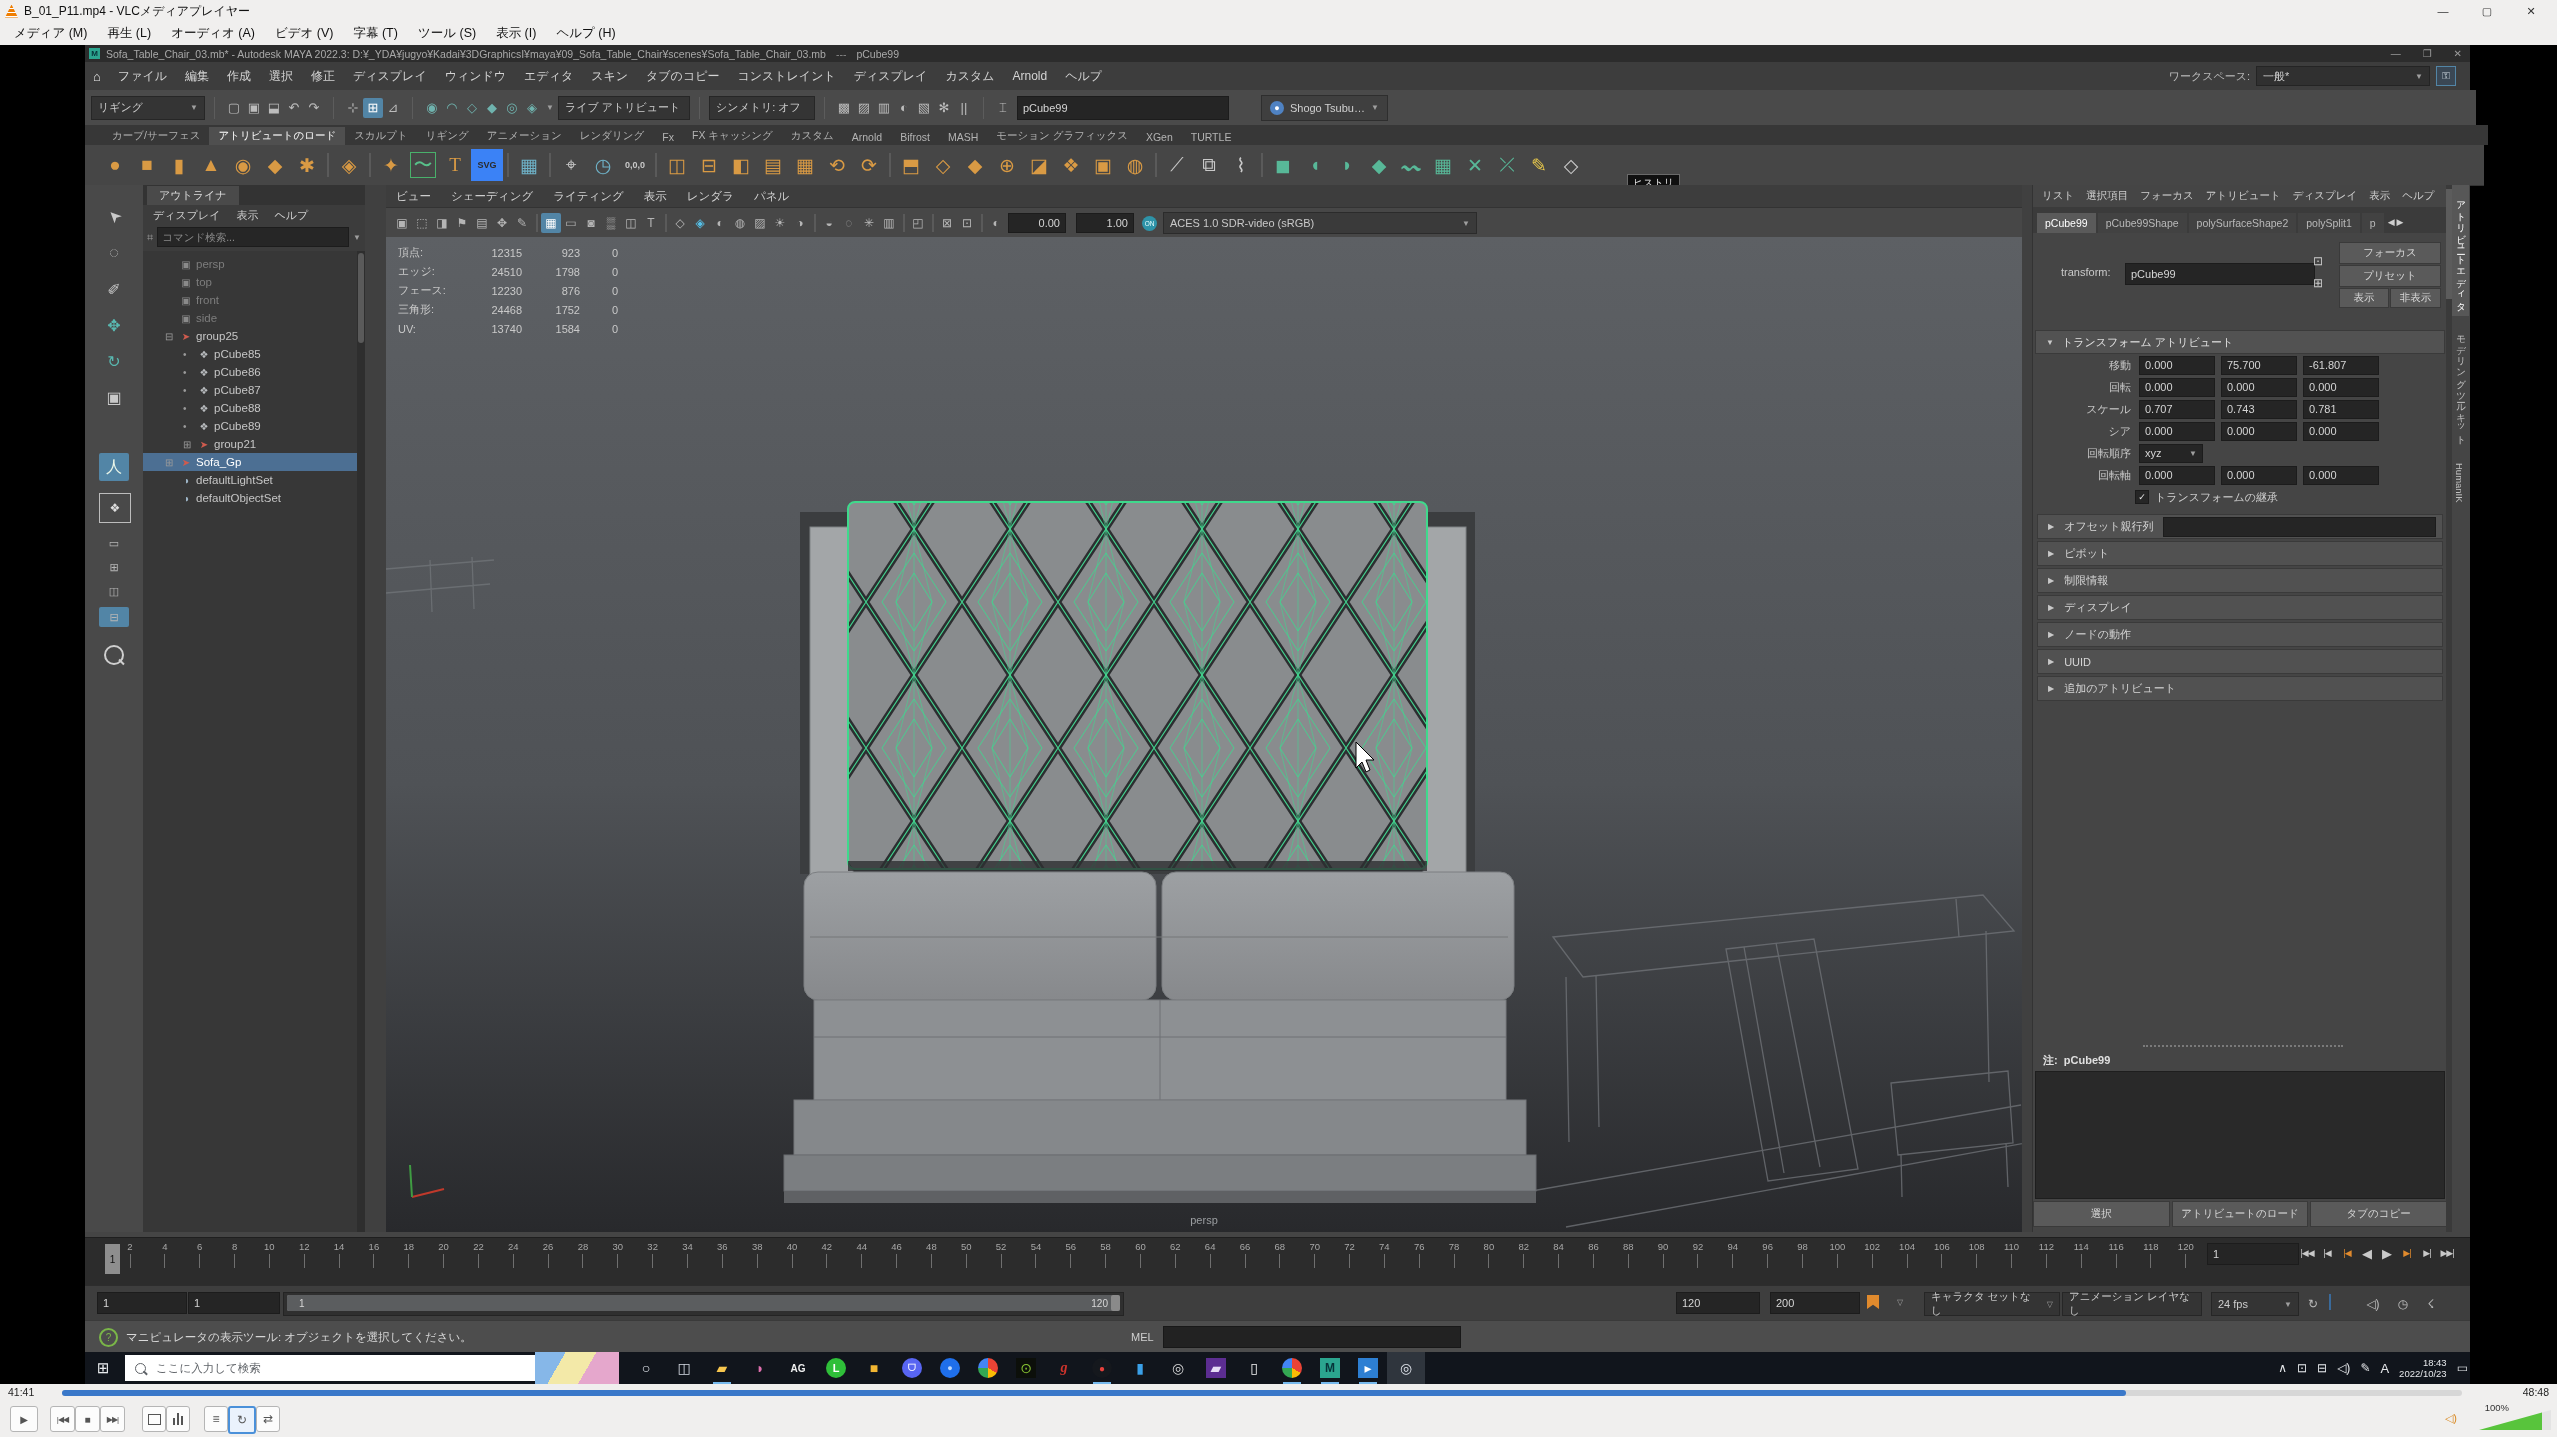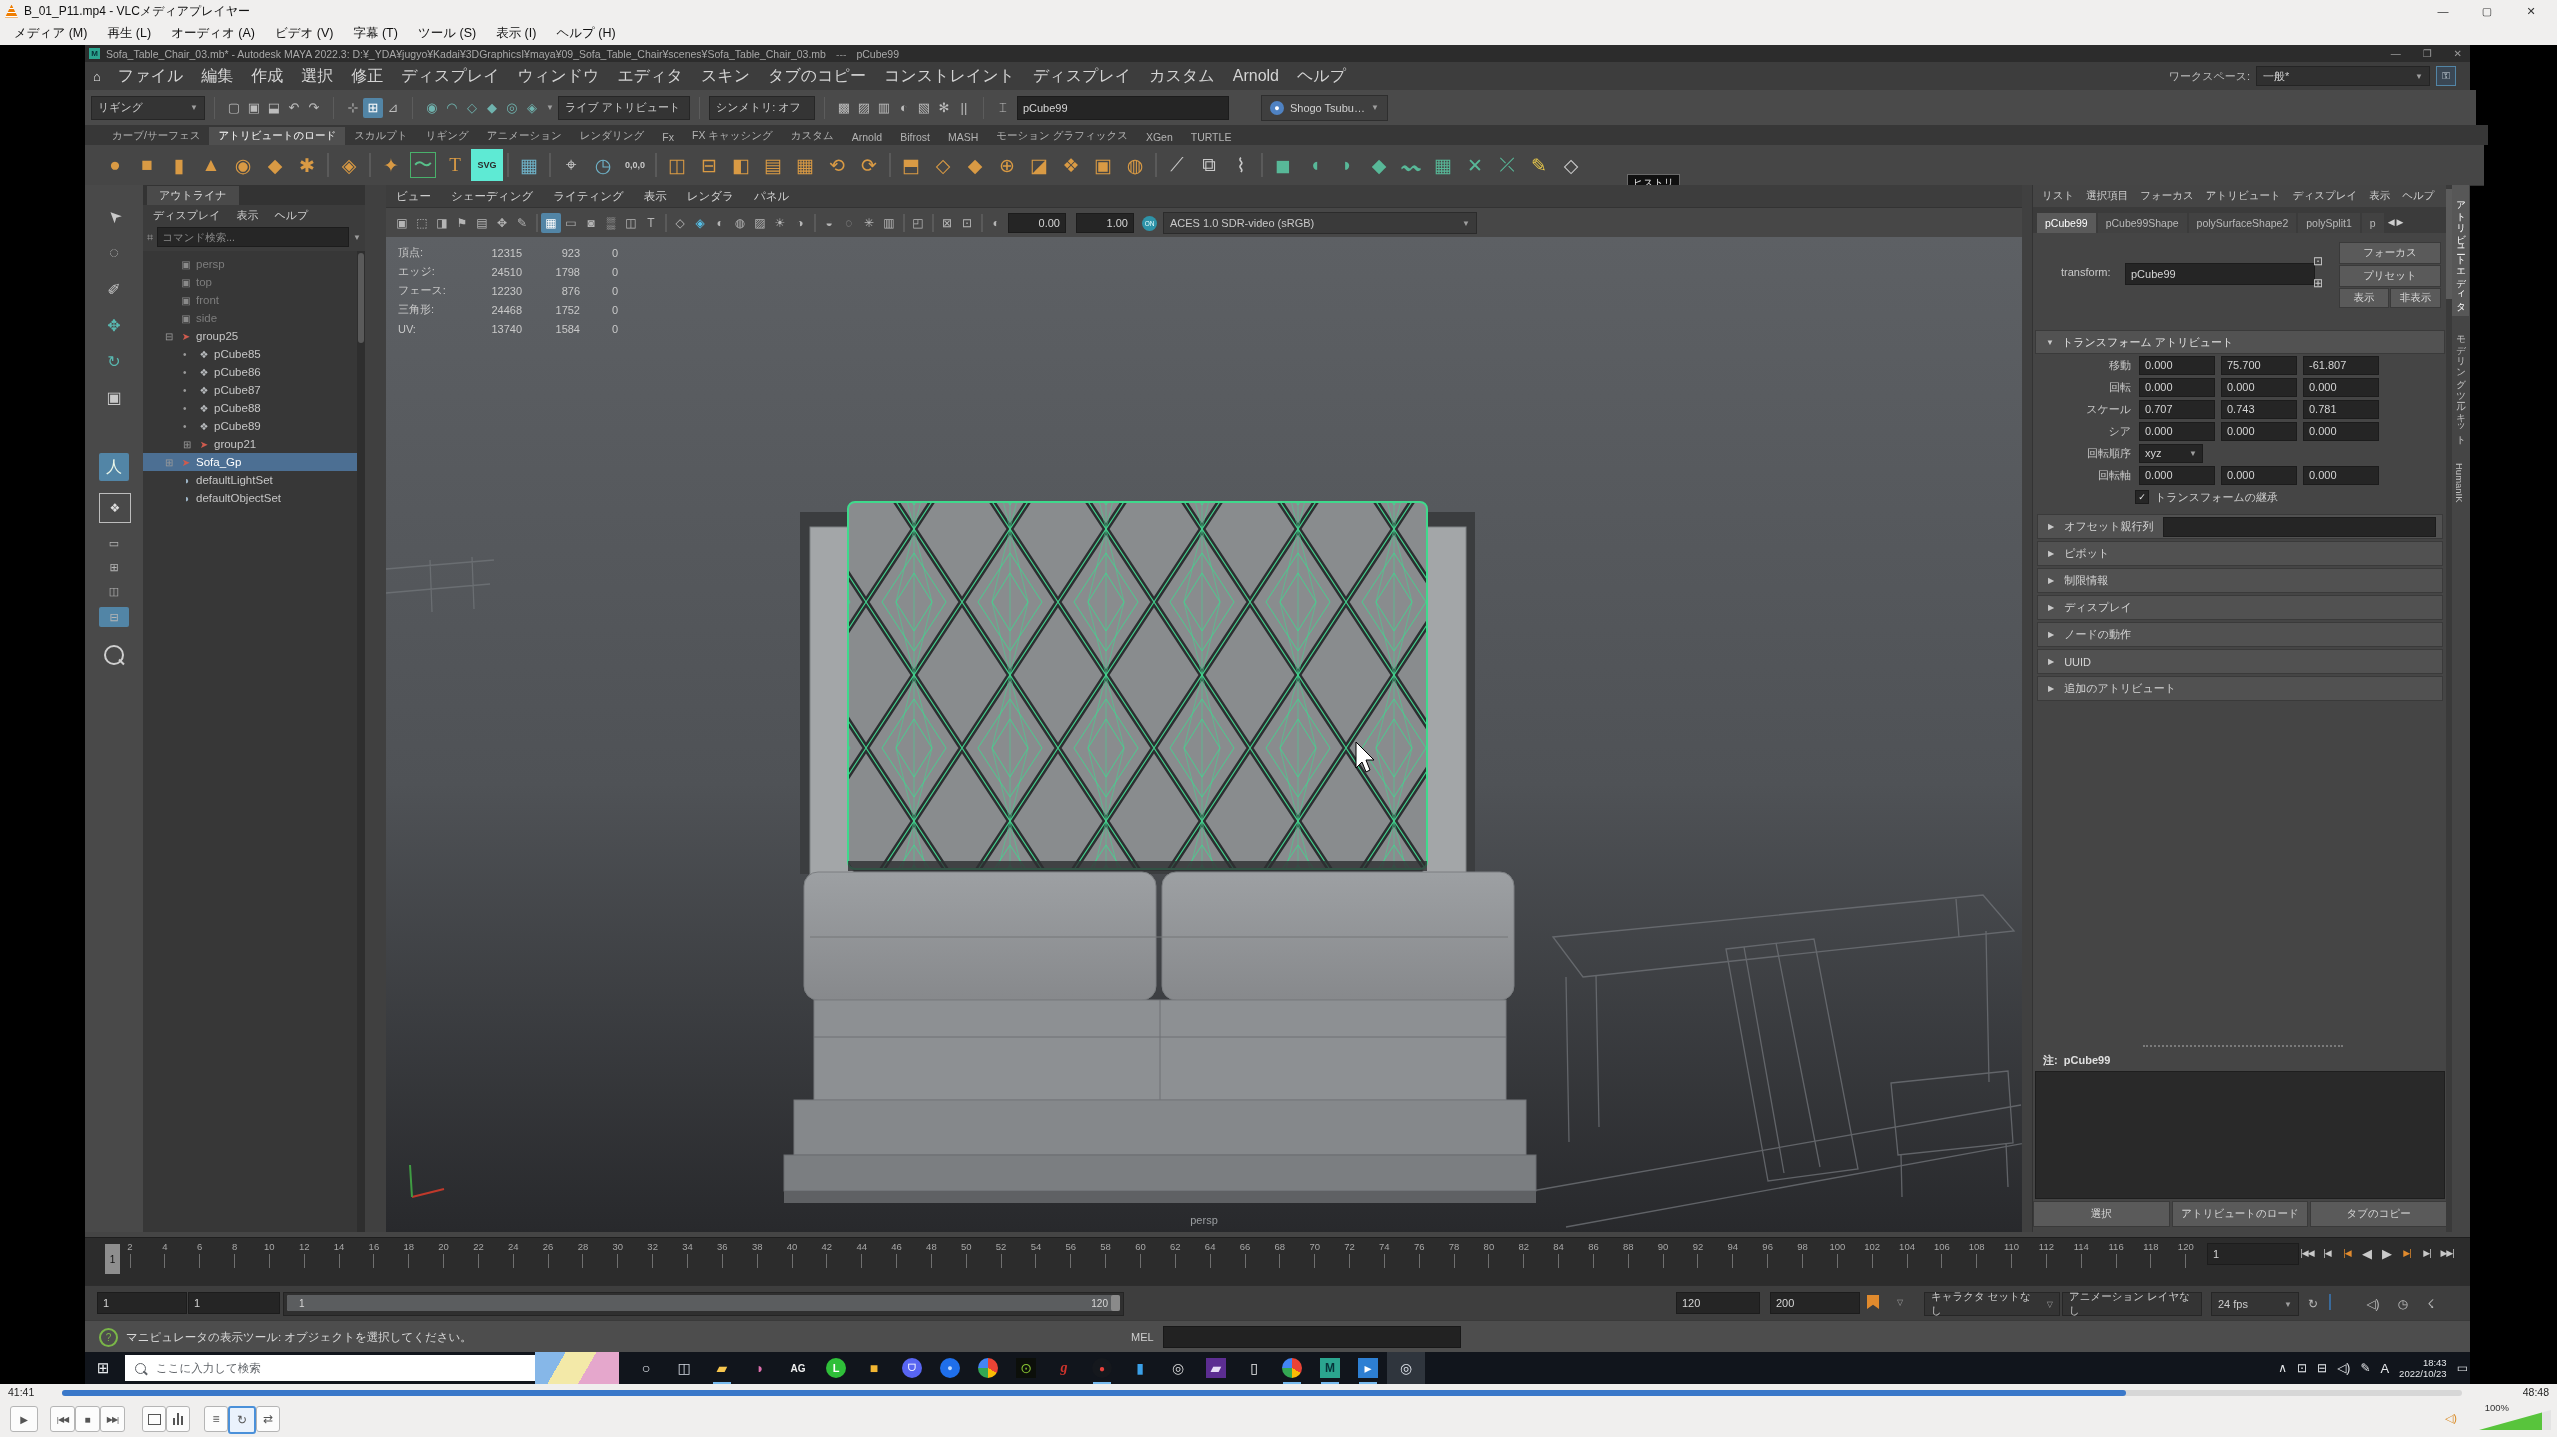"ファイル" .m-menus .mi { font-size: 16px -> 12px }
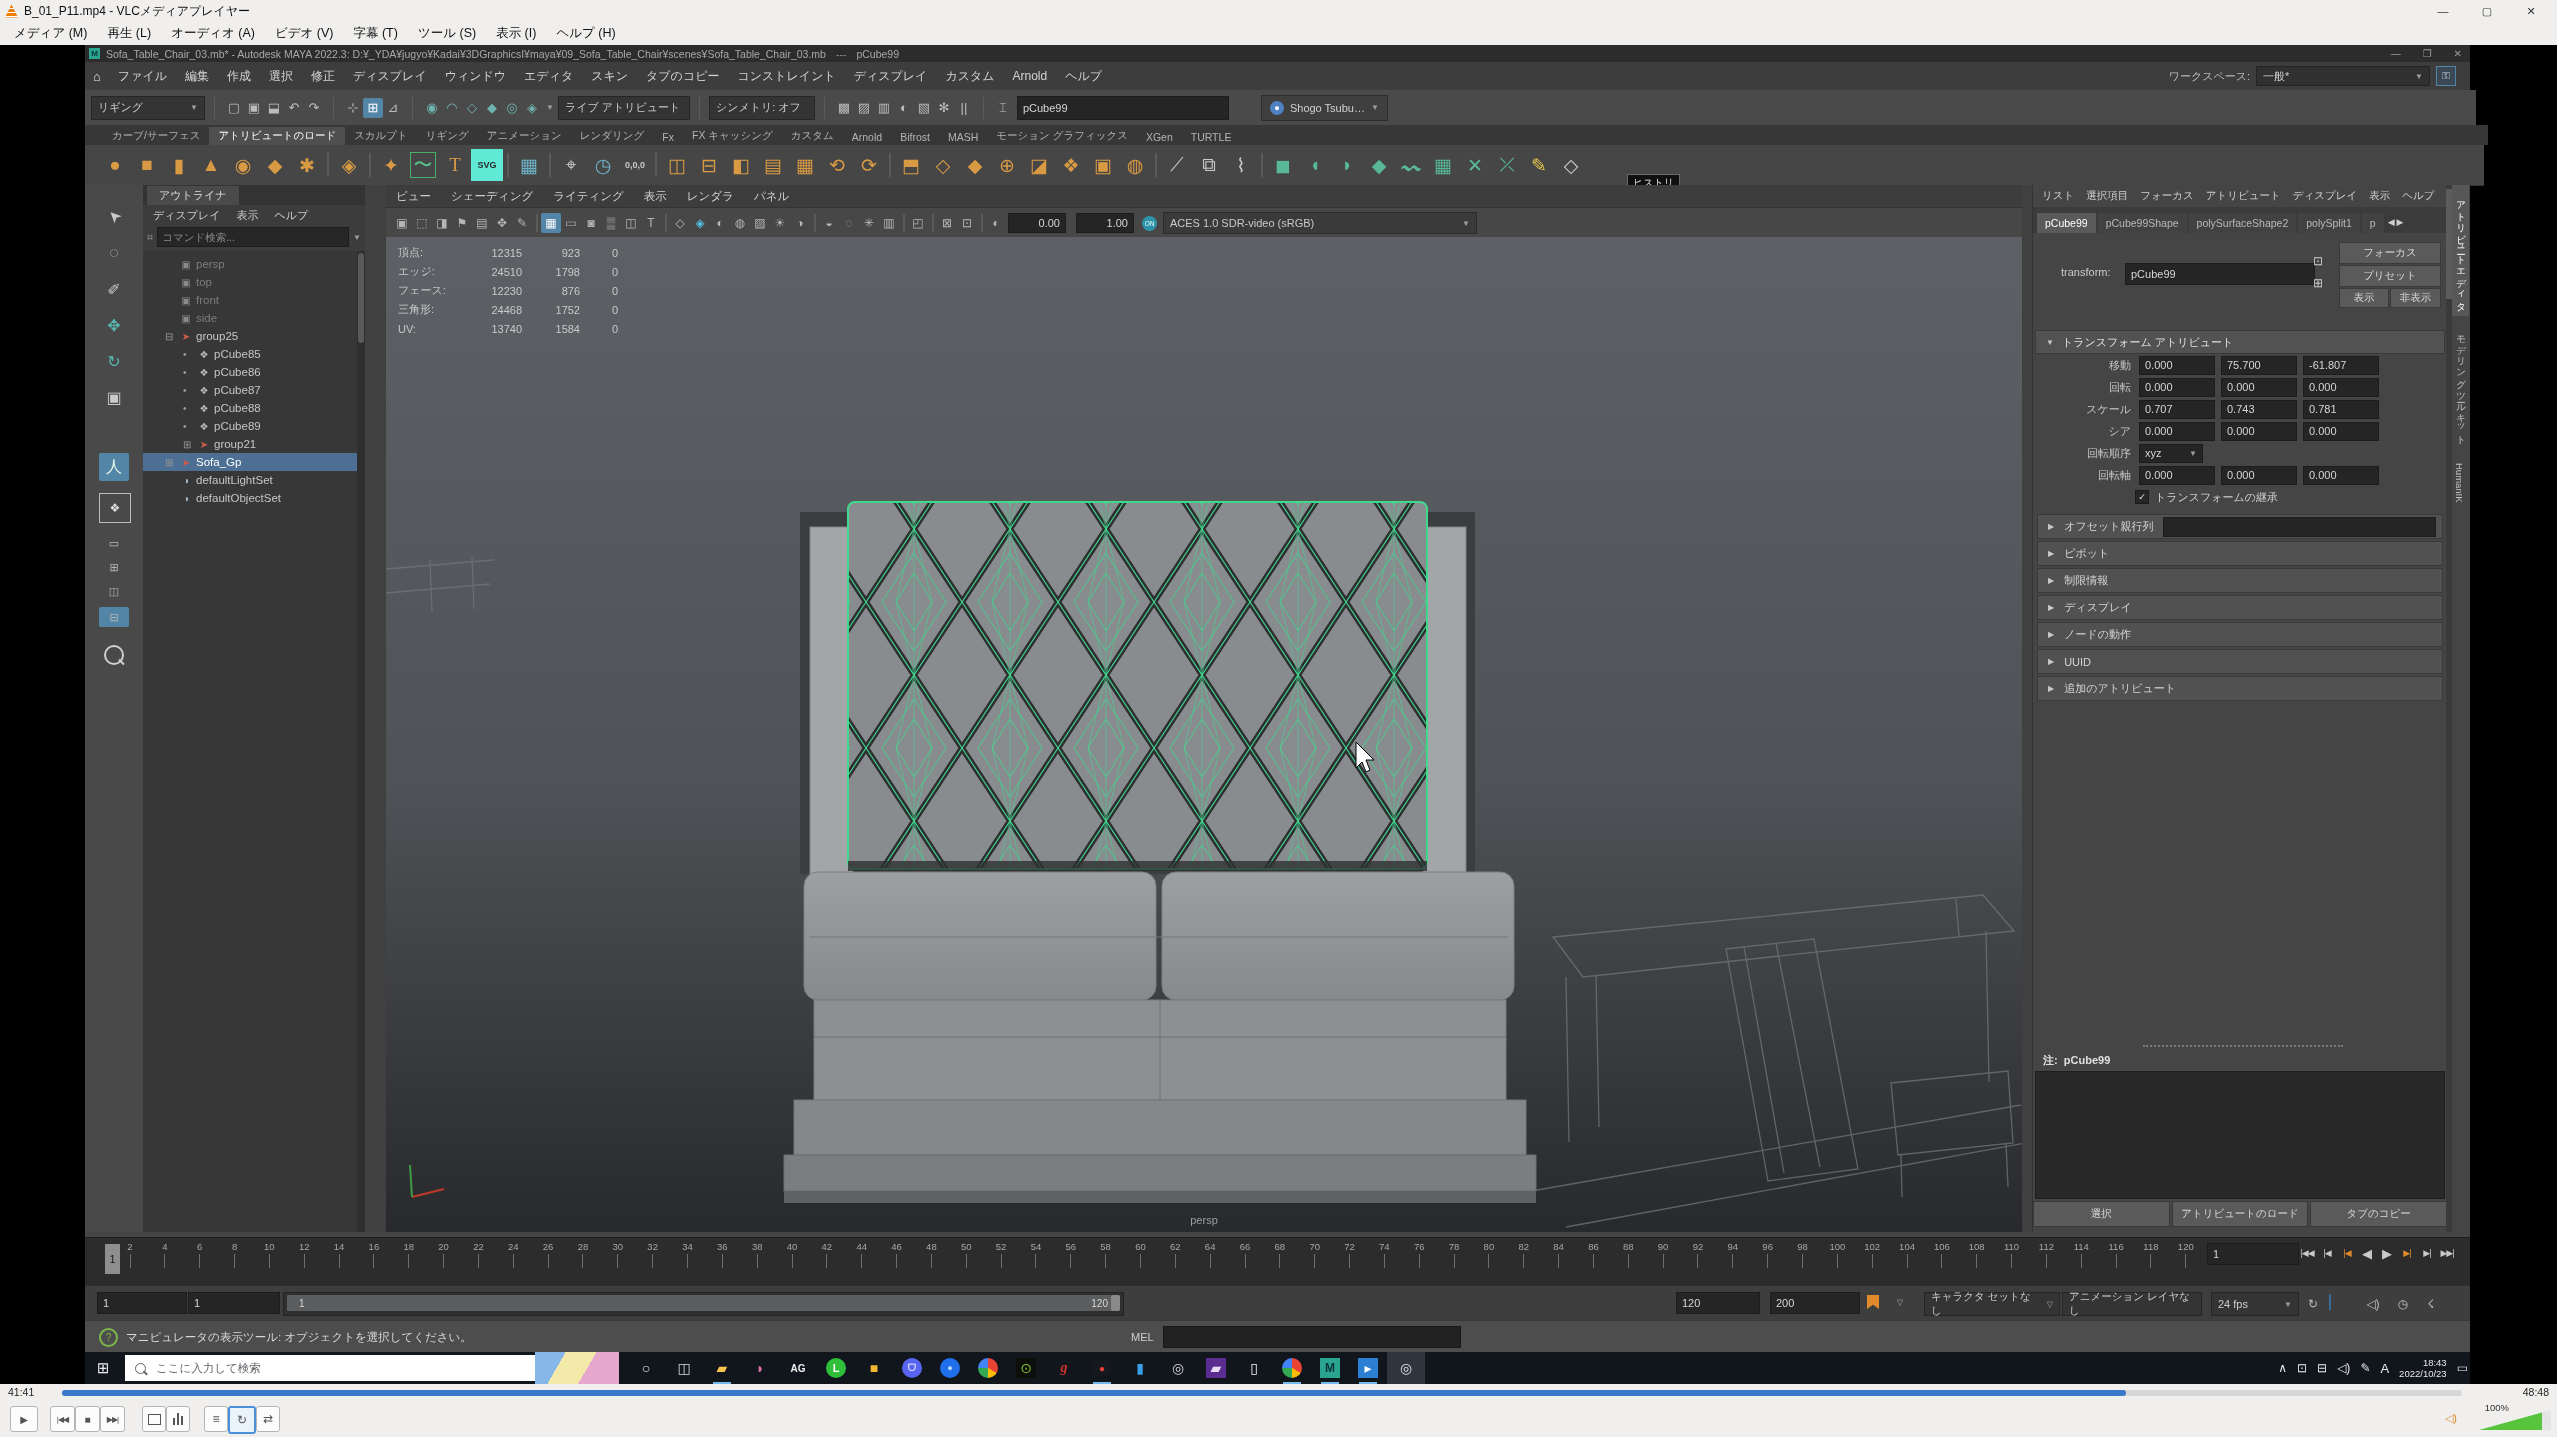"SVG" span.shic { background: #5eead4 -> #3b82f6 }
